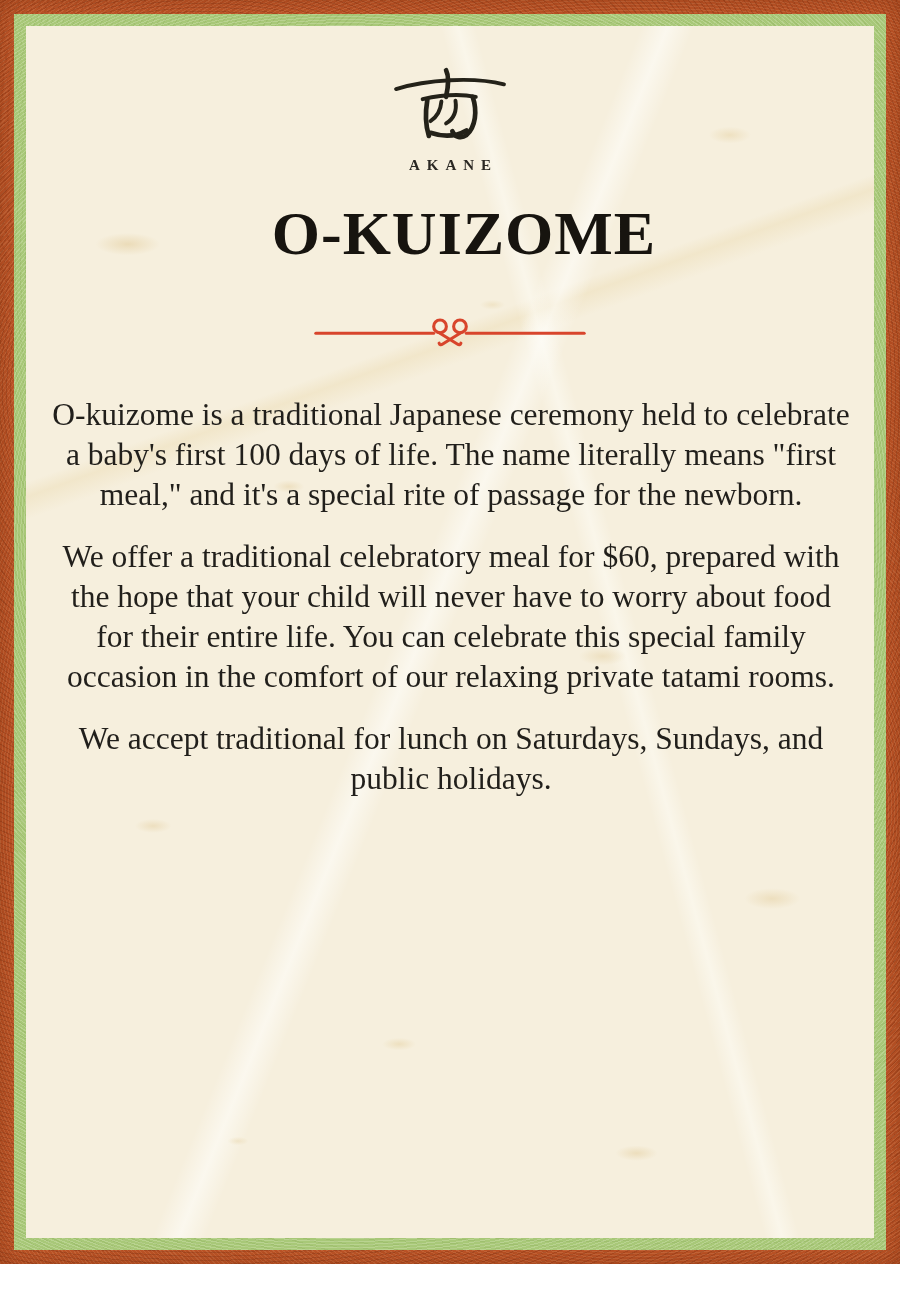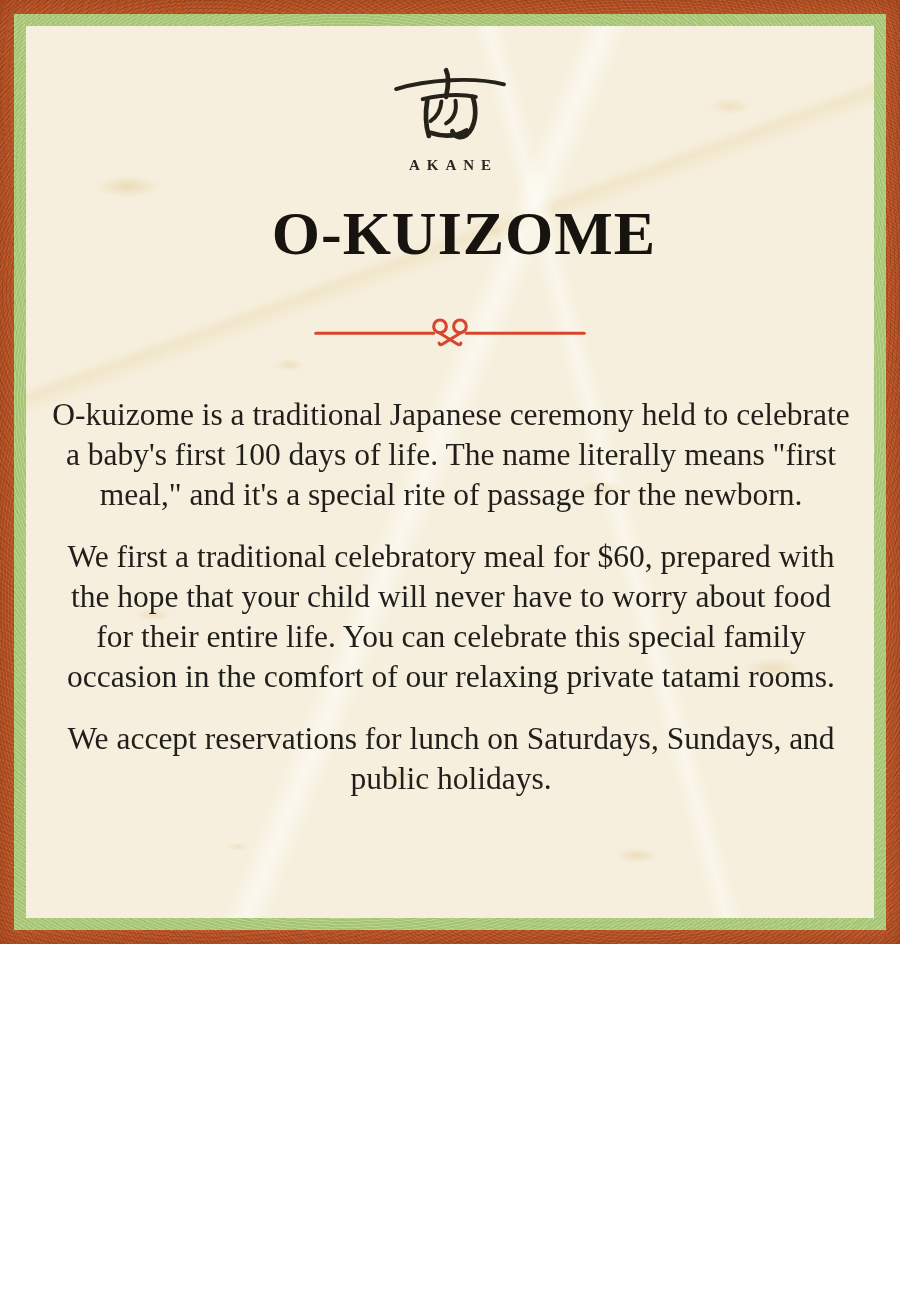"AKANE" .frame-outer { height: 944px -> 1264px }
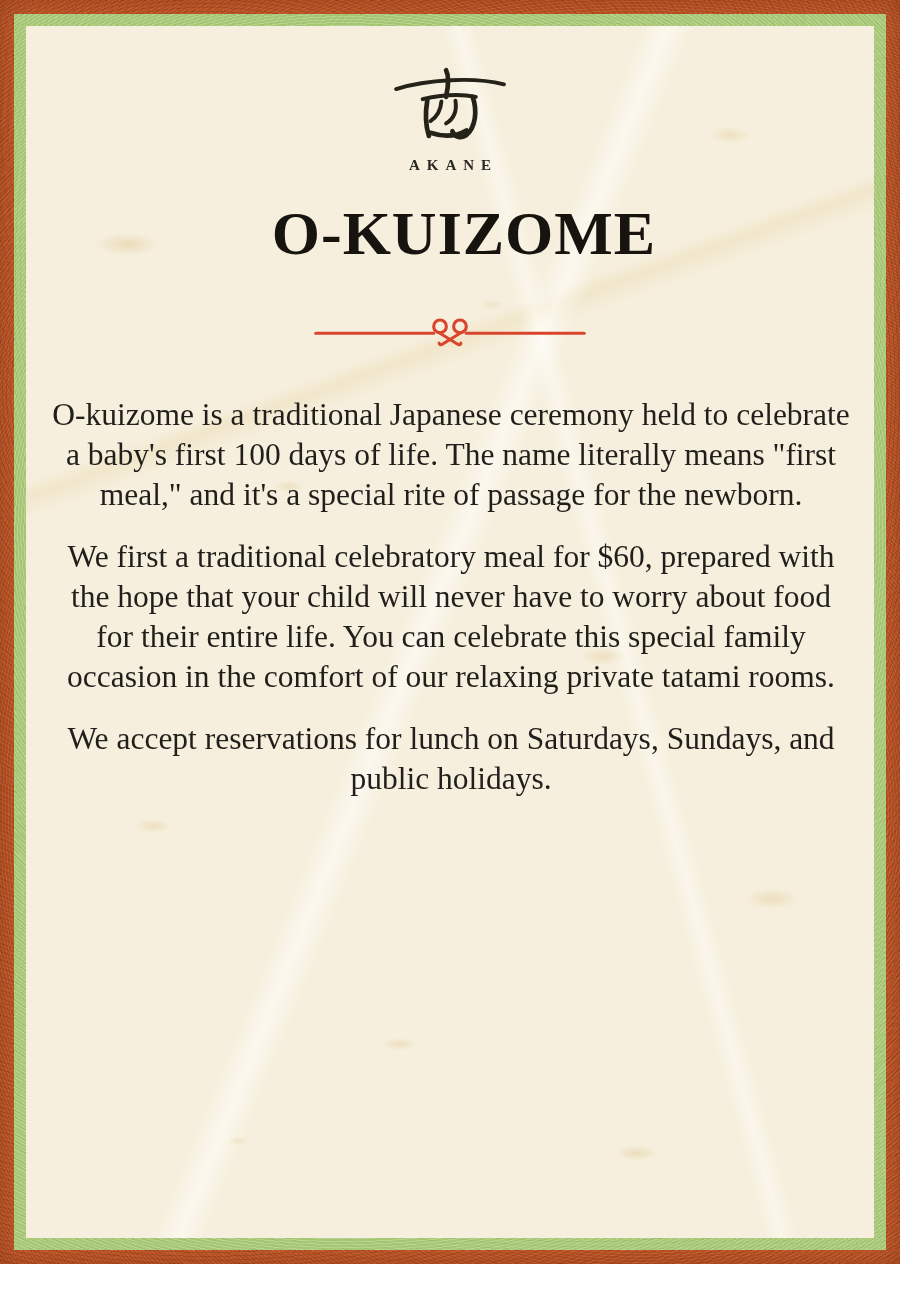"We first a traditional celebratory" p { text: first -> offer }
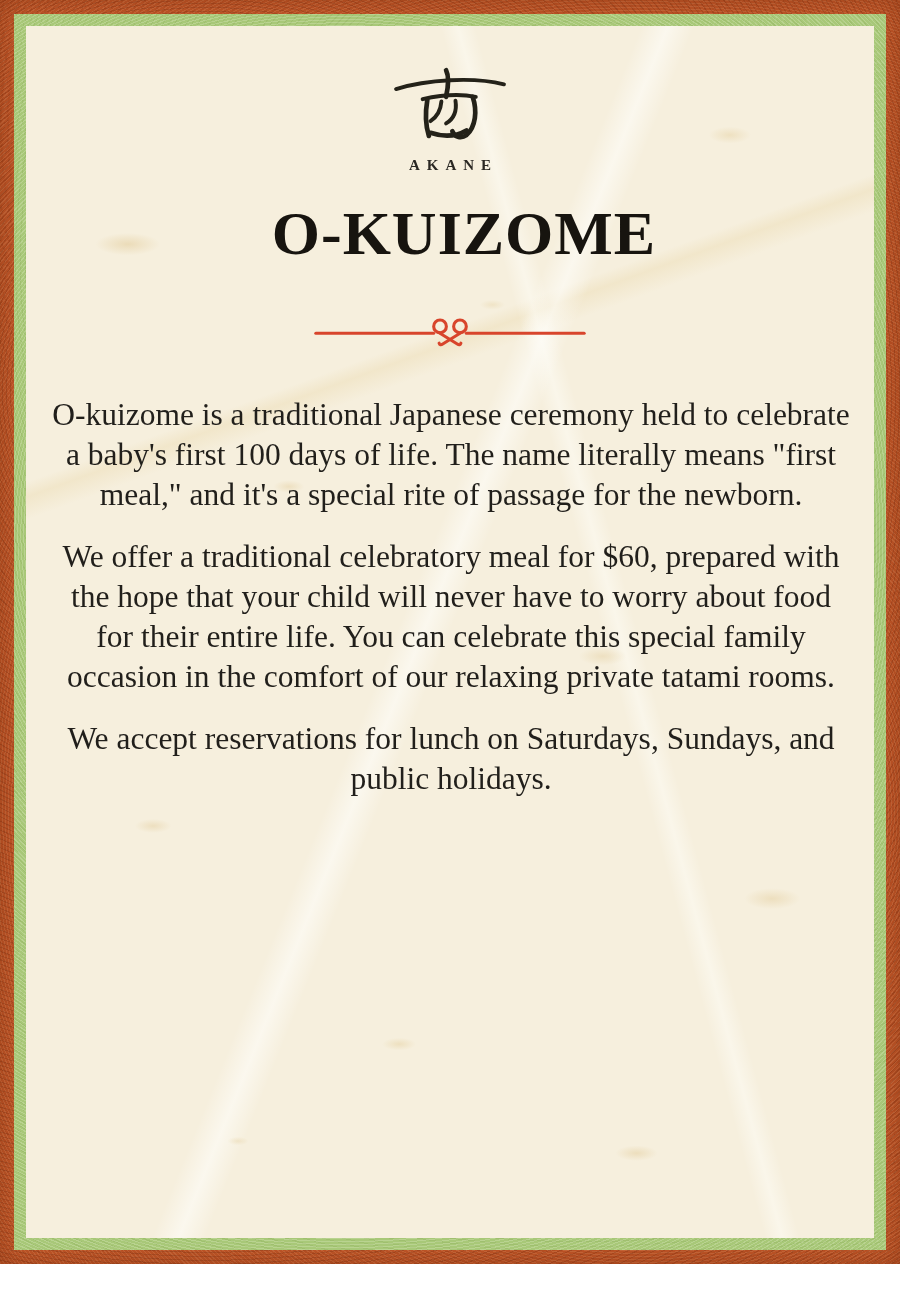"We accept reservations for lunch" p { text: reservations -> traditional }
